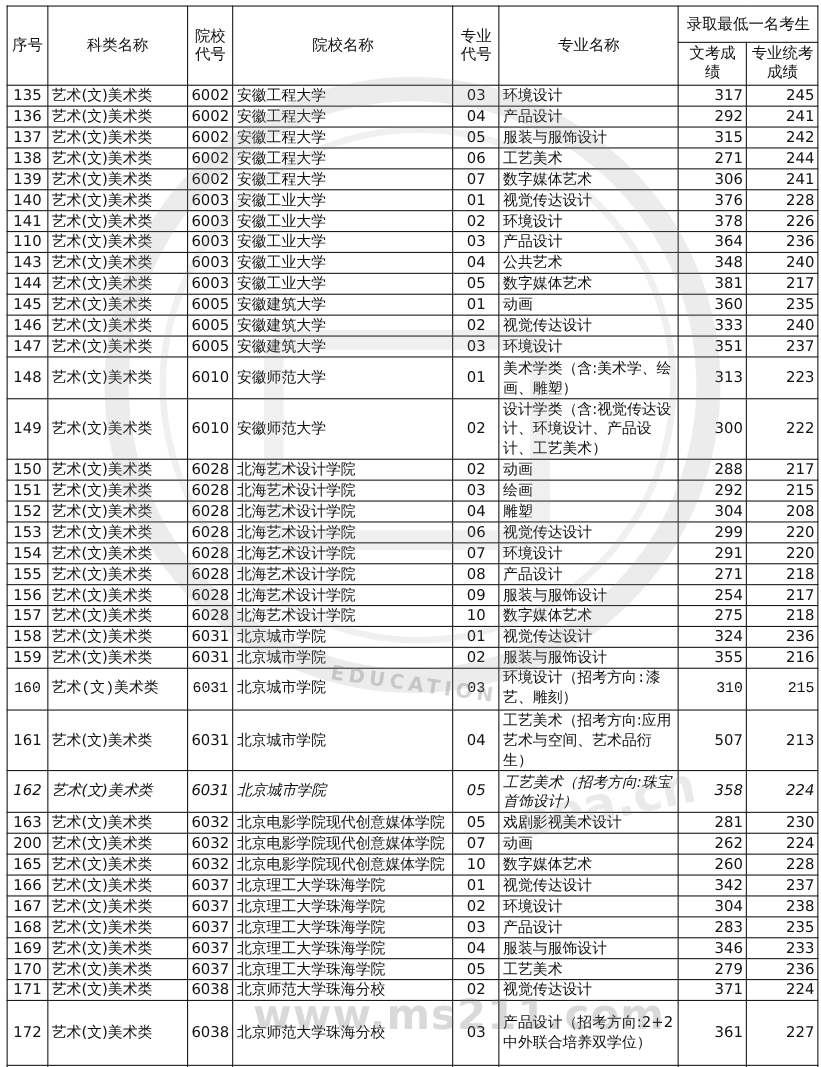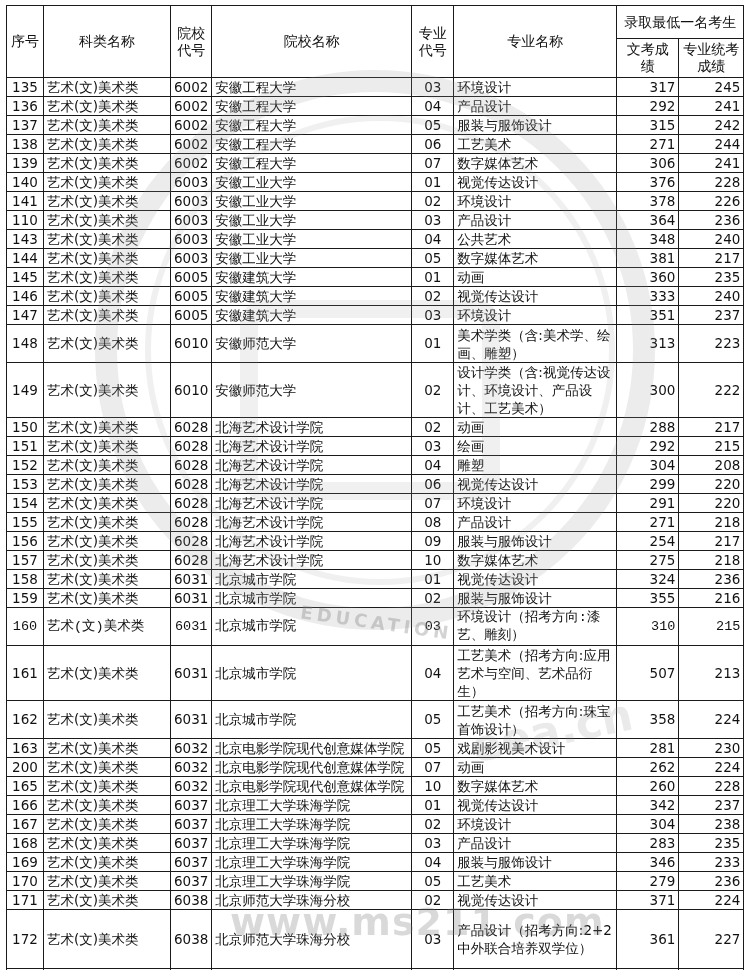"162" tr.row { font-style: none -> italic }
